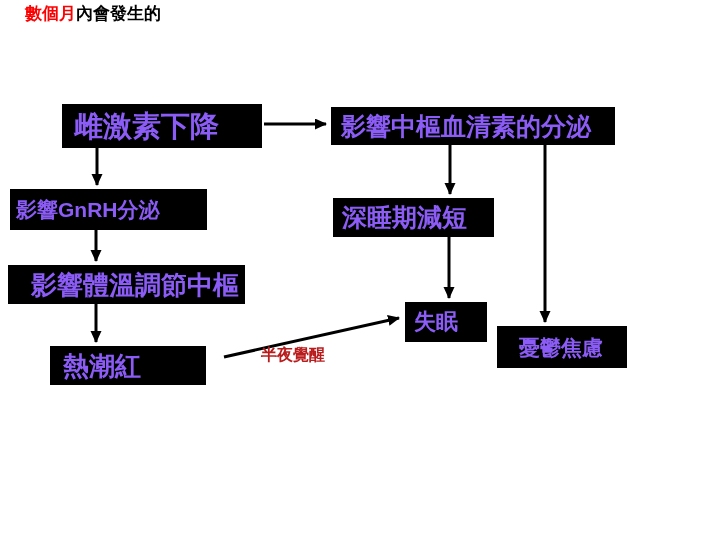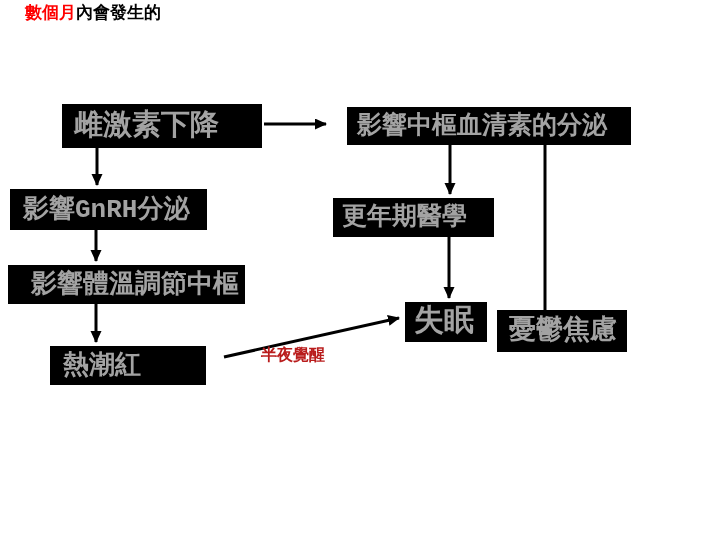"數個月內會發生的" .slide { font-family: Liberation Mono, monospace -> Liberation Sans, sans-serif }
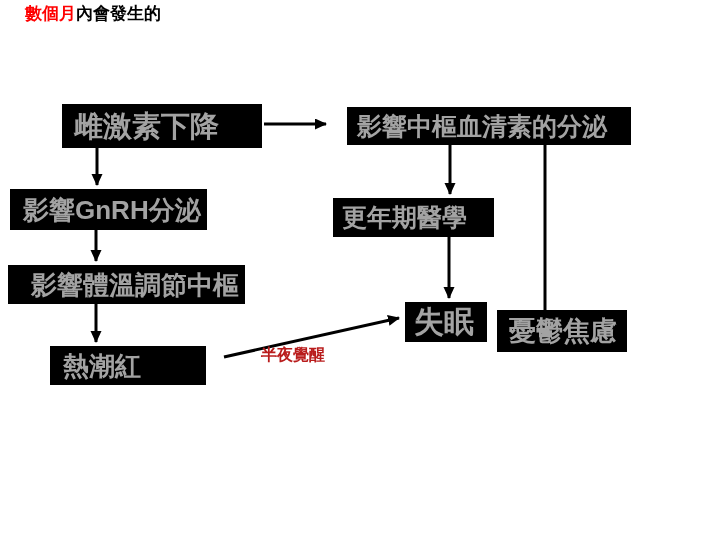"雌激素下降" .node { color: #a3a3a3 -> #8b5cf6 }
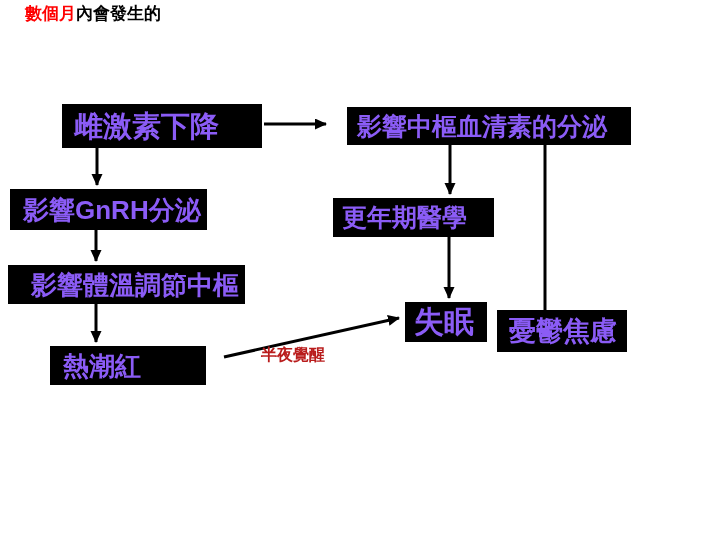"影響中樞血清素的分泌" .n-serotonin { left: 347px -> 331px }
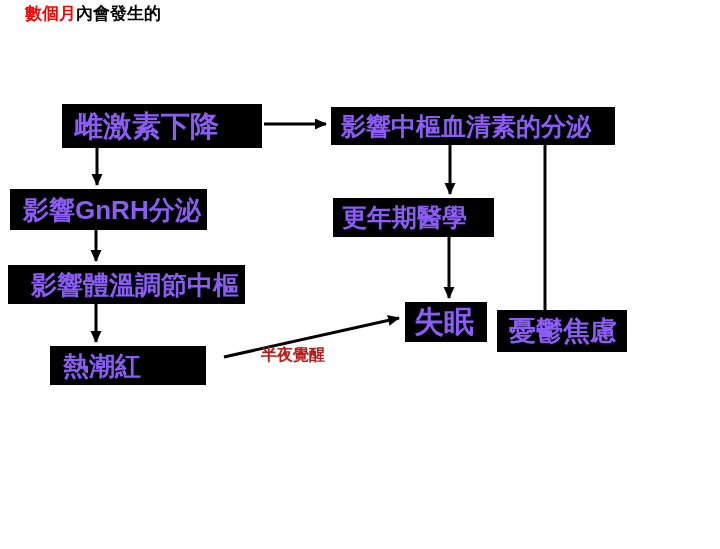"影響GnRH分泌" .n-gnrh { font-size: 26px -> 21px; padding-left: 13px -> 6px }
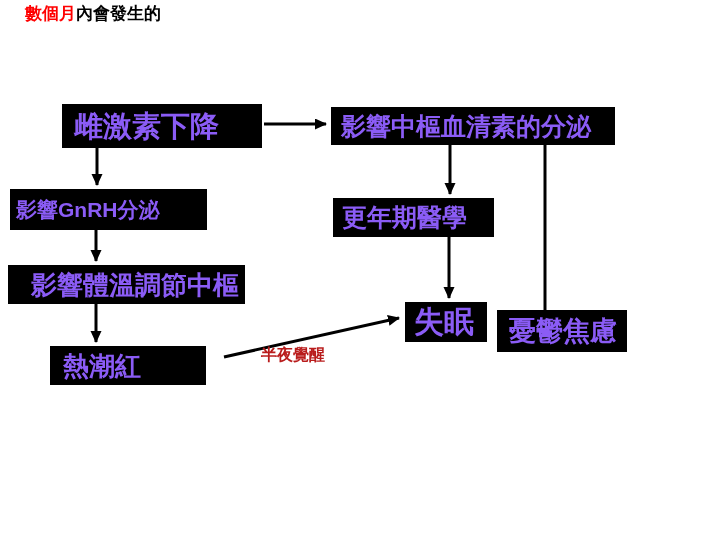"更年期醫學" div.node { text: 更年期醫學 -> 深睡期減短 }
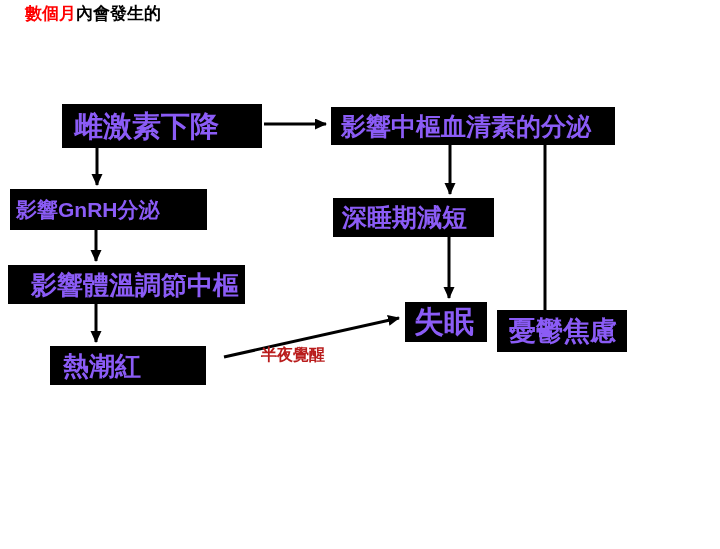"失眠" .n-insomnia { font-size: 30px -> 22px }
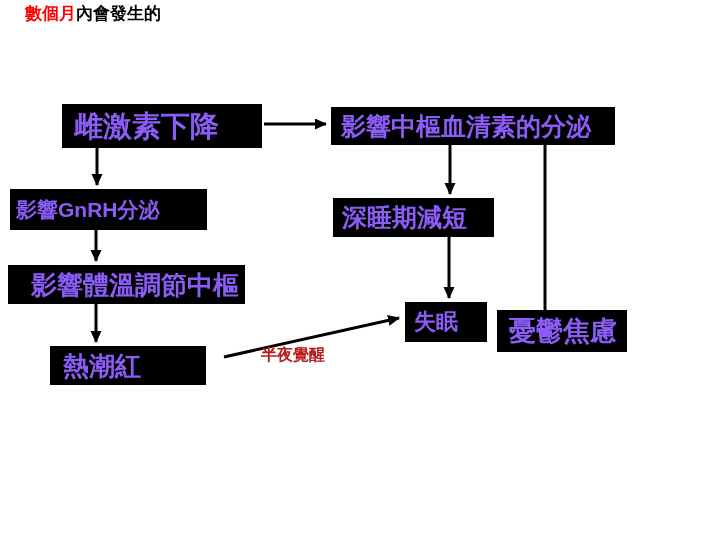"憂鬱焦慮" .n-anxiety { font-size: 27px -> 21px; padding-left: 12px -> 22px; top: 310px -> 326px }
